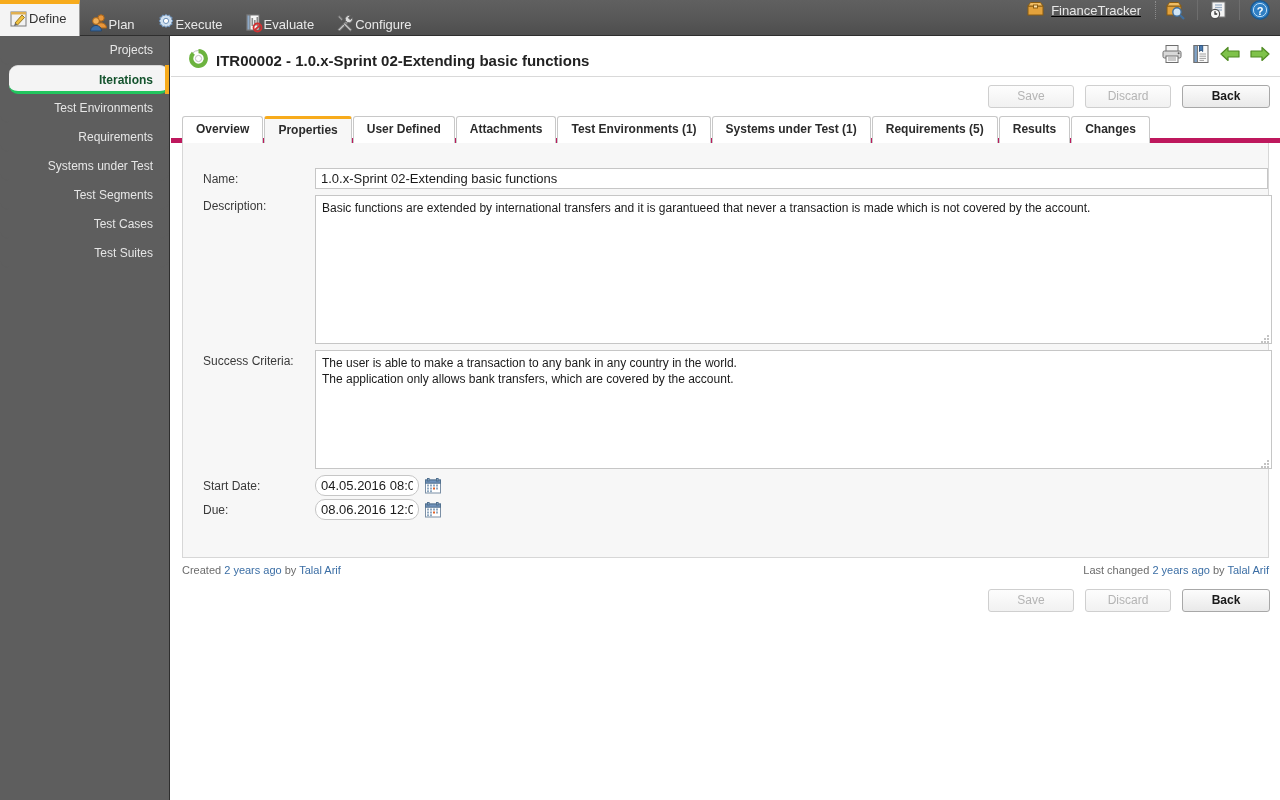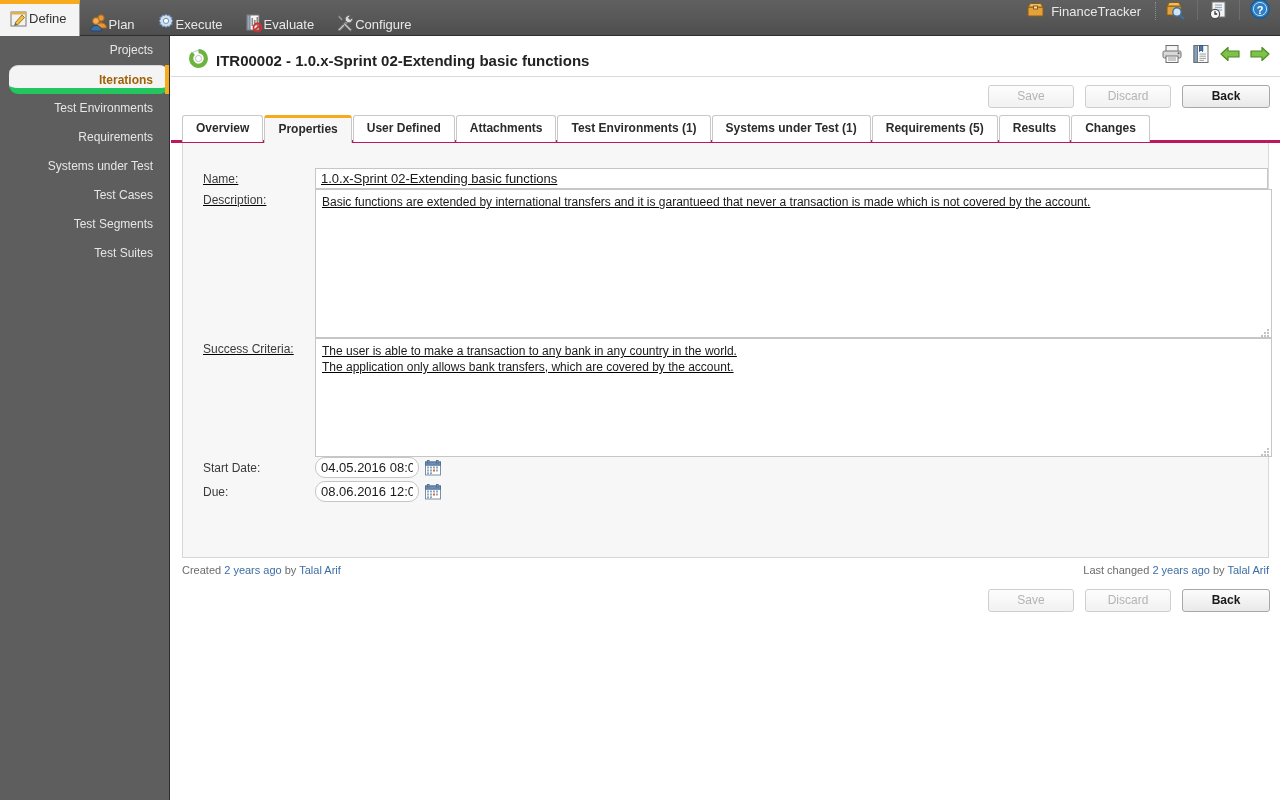"FinanceTracker" .topbar-right { align-items: flex-end -> center; text-decoration: none -> underline }
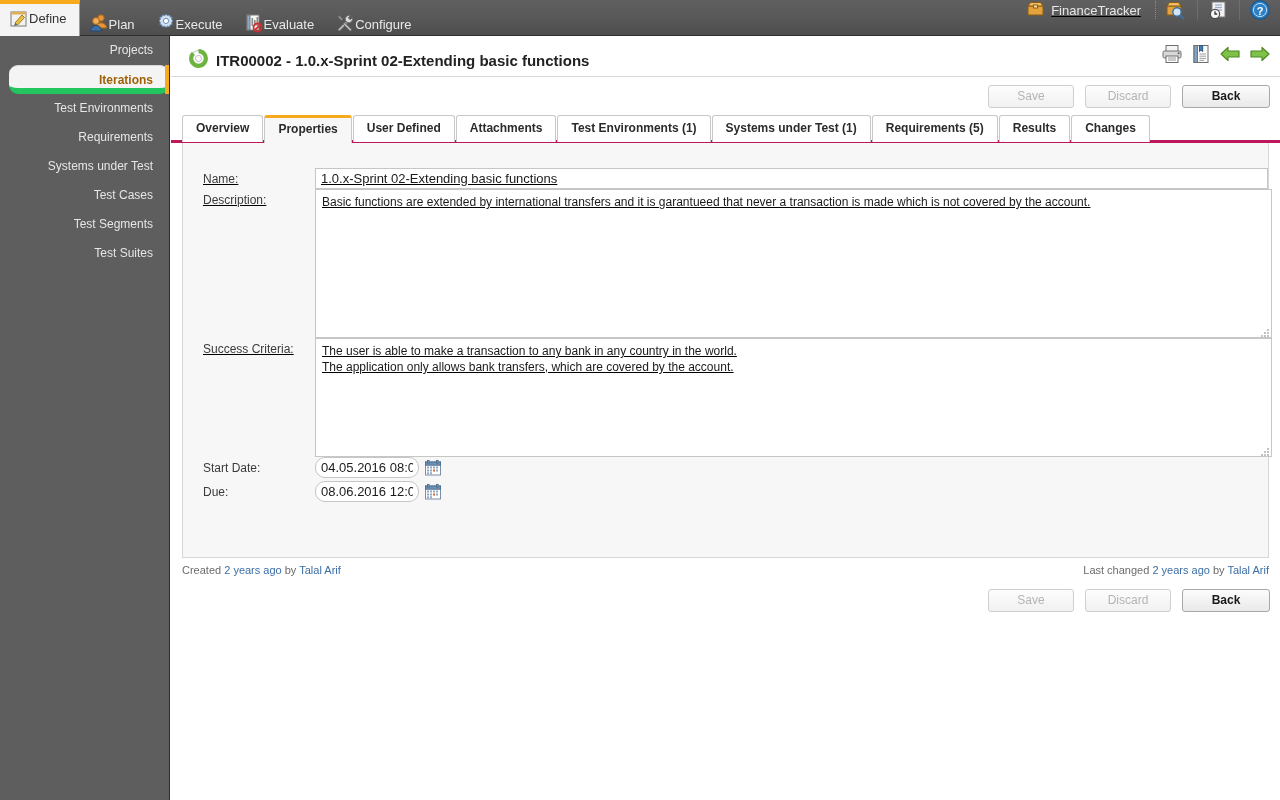"Iterations" .side-item.active { border-bottom: 6px solid #22c55e -> 3px solid #22c55e; color: #a16207 -> #14532d }
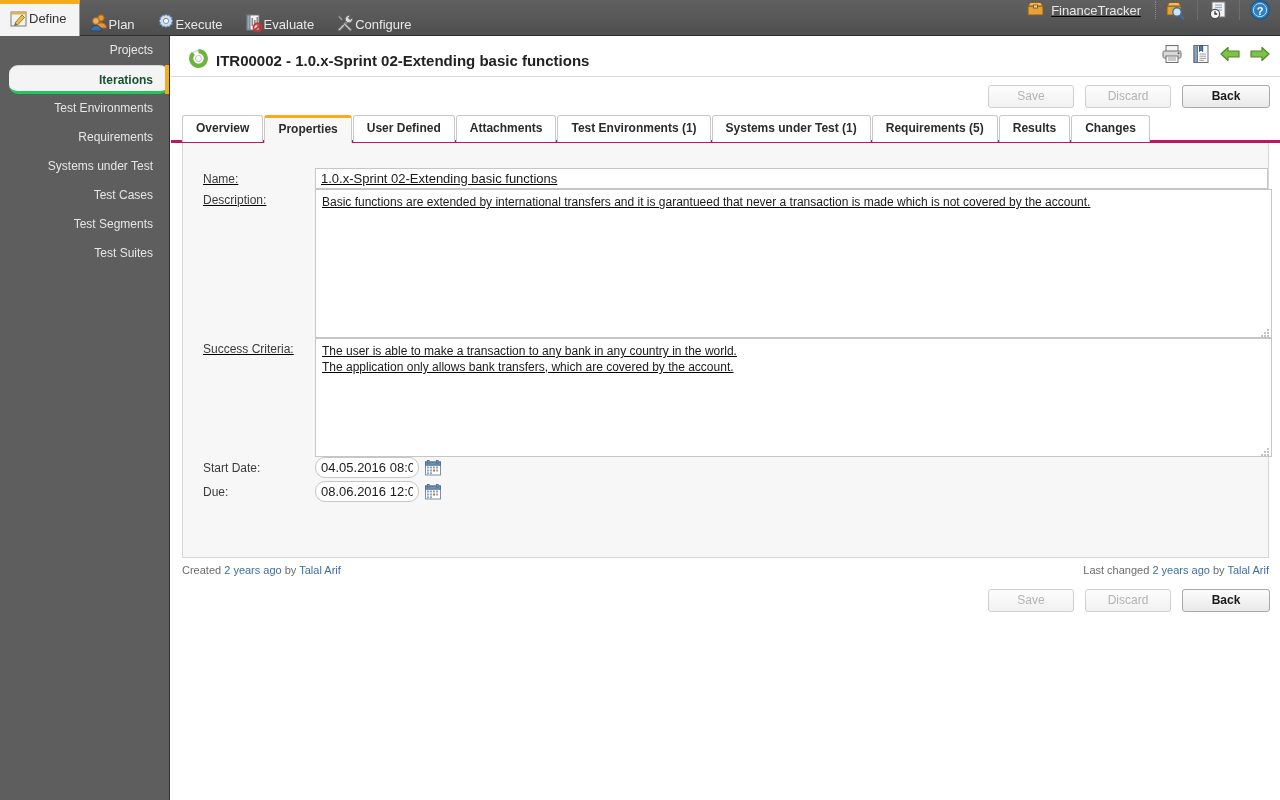"Overview" .tabstrip { align-items: center -> flex-start; border-bottom: 3px solid #be185d -> 5px solid #be185d }
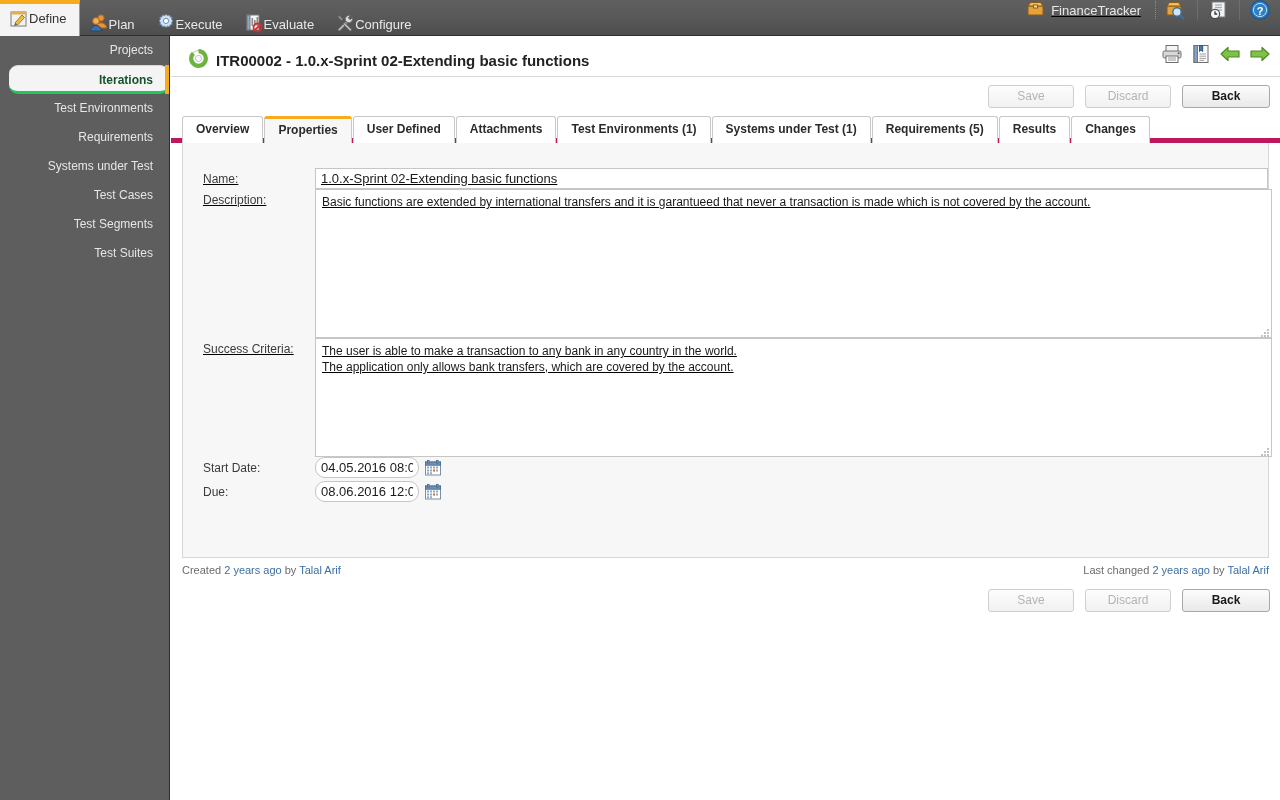"Name:" .frow { margin-bottom: none -> 6px; text-decoration: underline -> none }
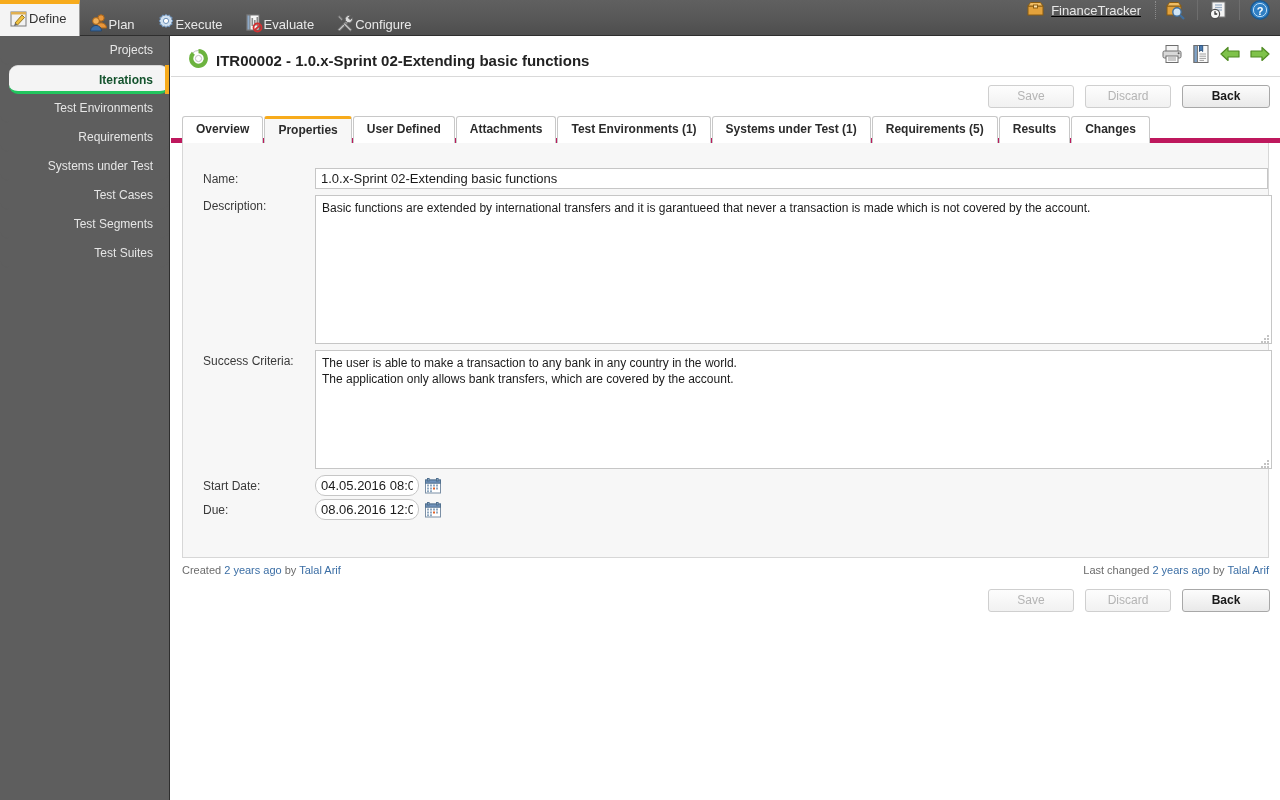"Test Cases" div.side-item { order: before "Test Segments" -> after "Test Segments" }
